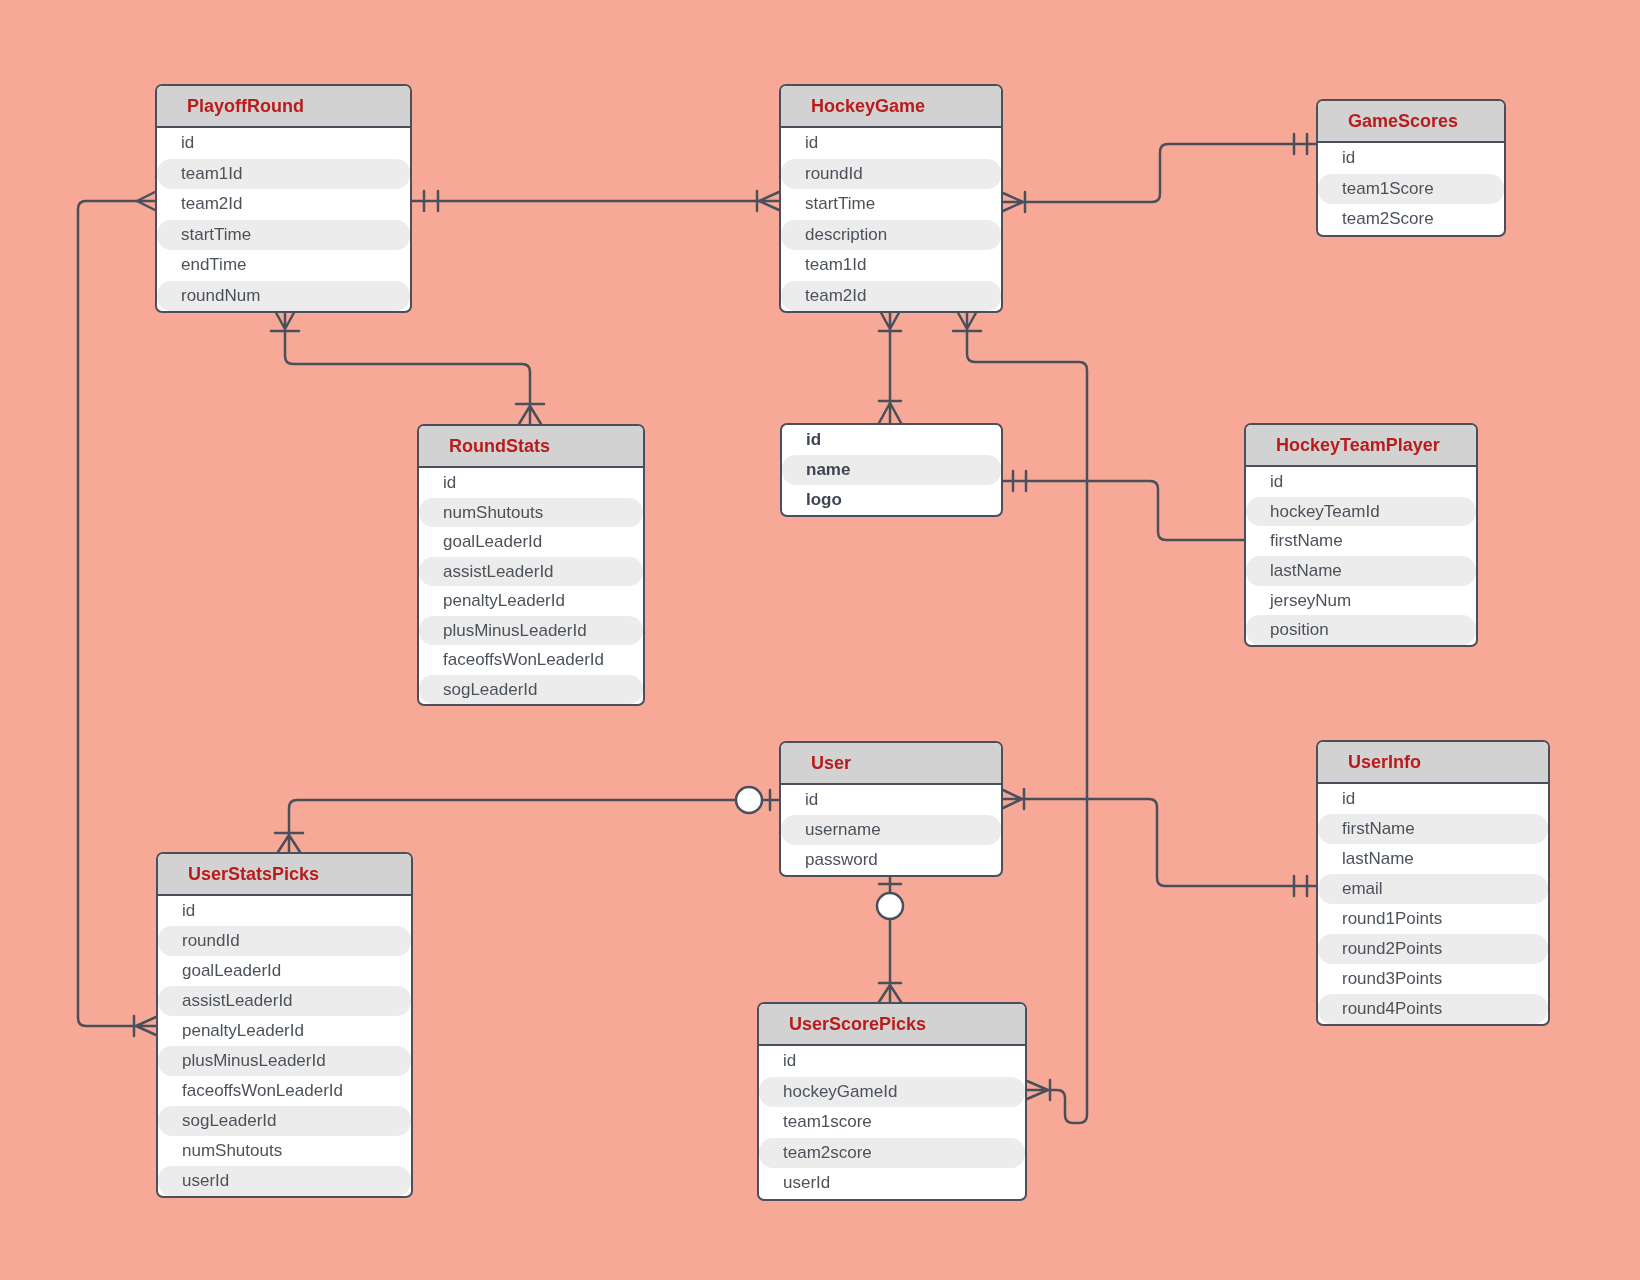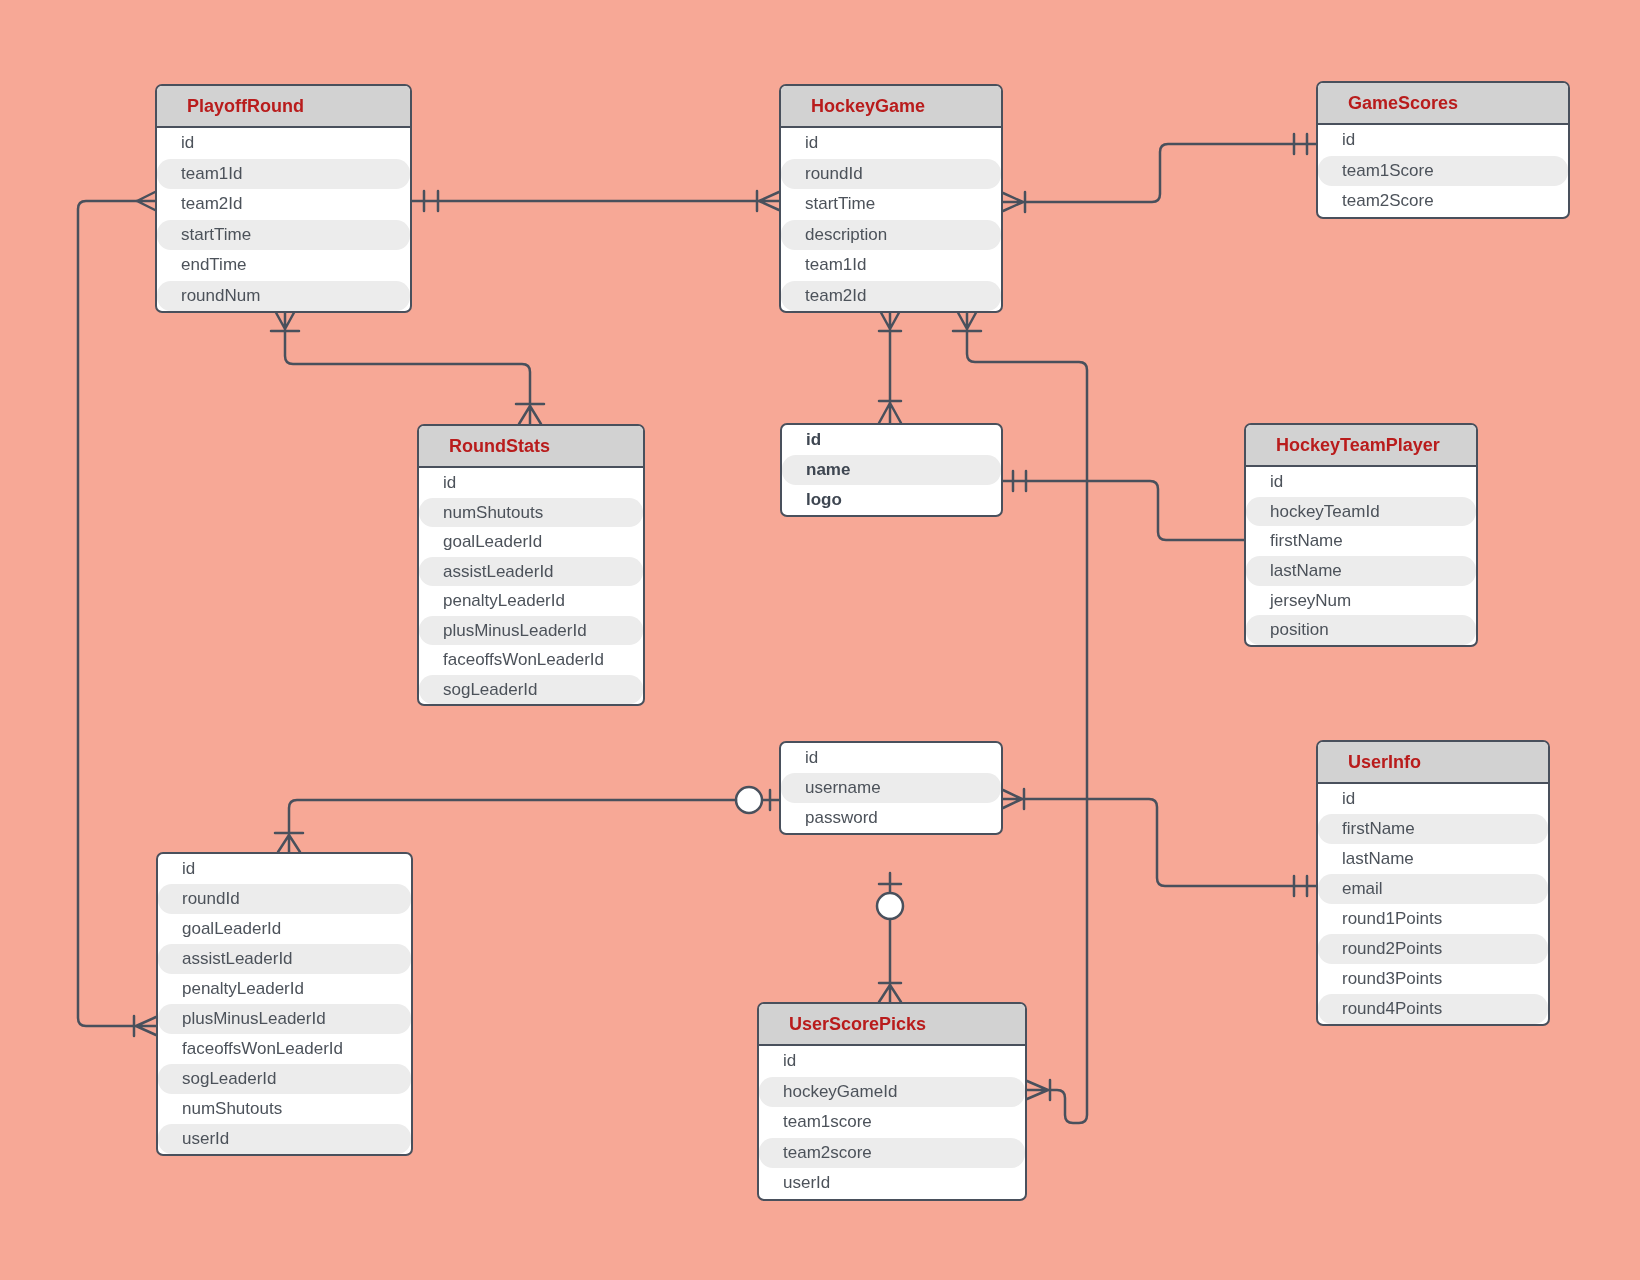"GameScores" div.entity { top: 81px -> 99px; width: 254px -> 190px }
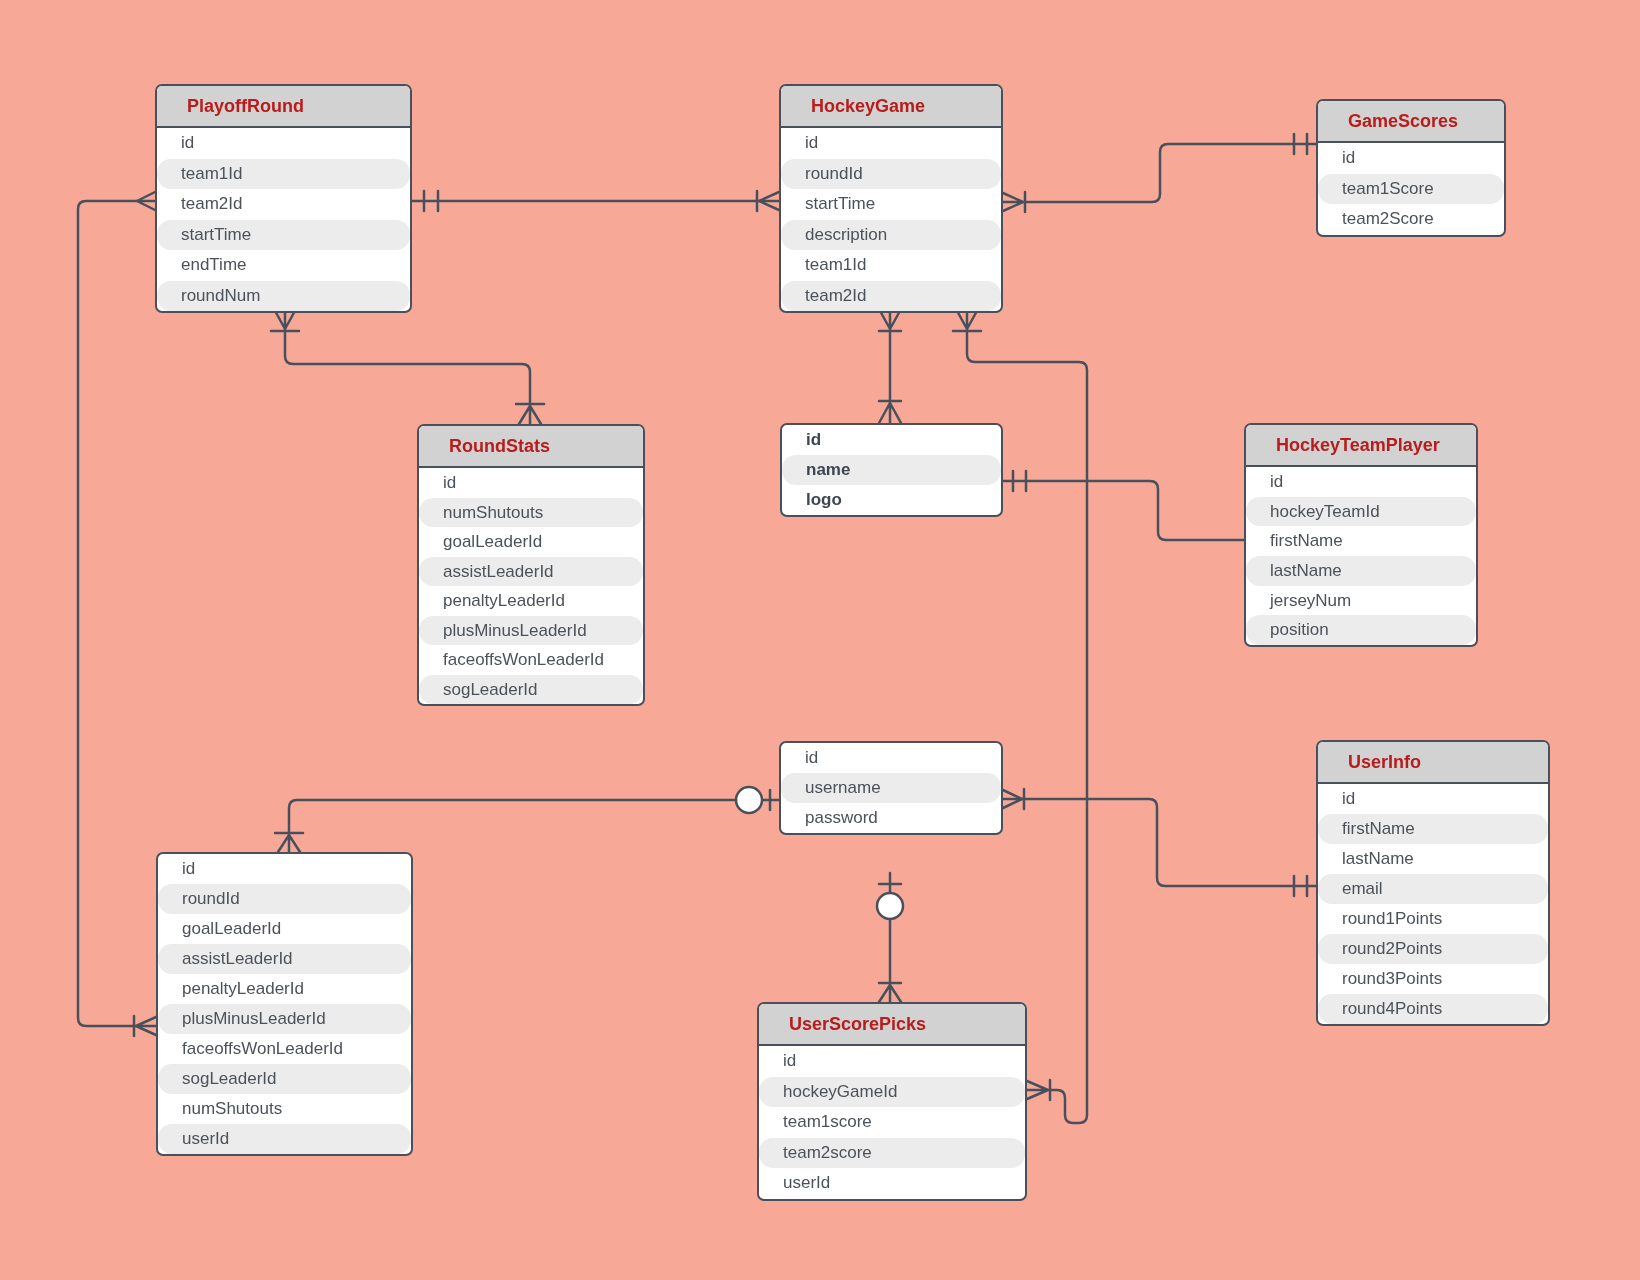"User" div.hdr { html: none -> <div>User</div> }
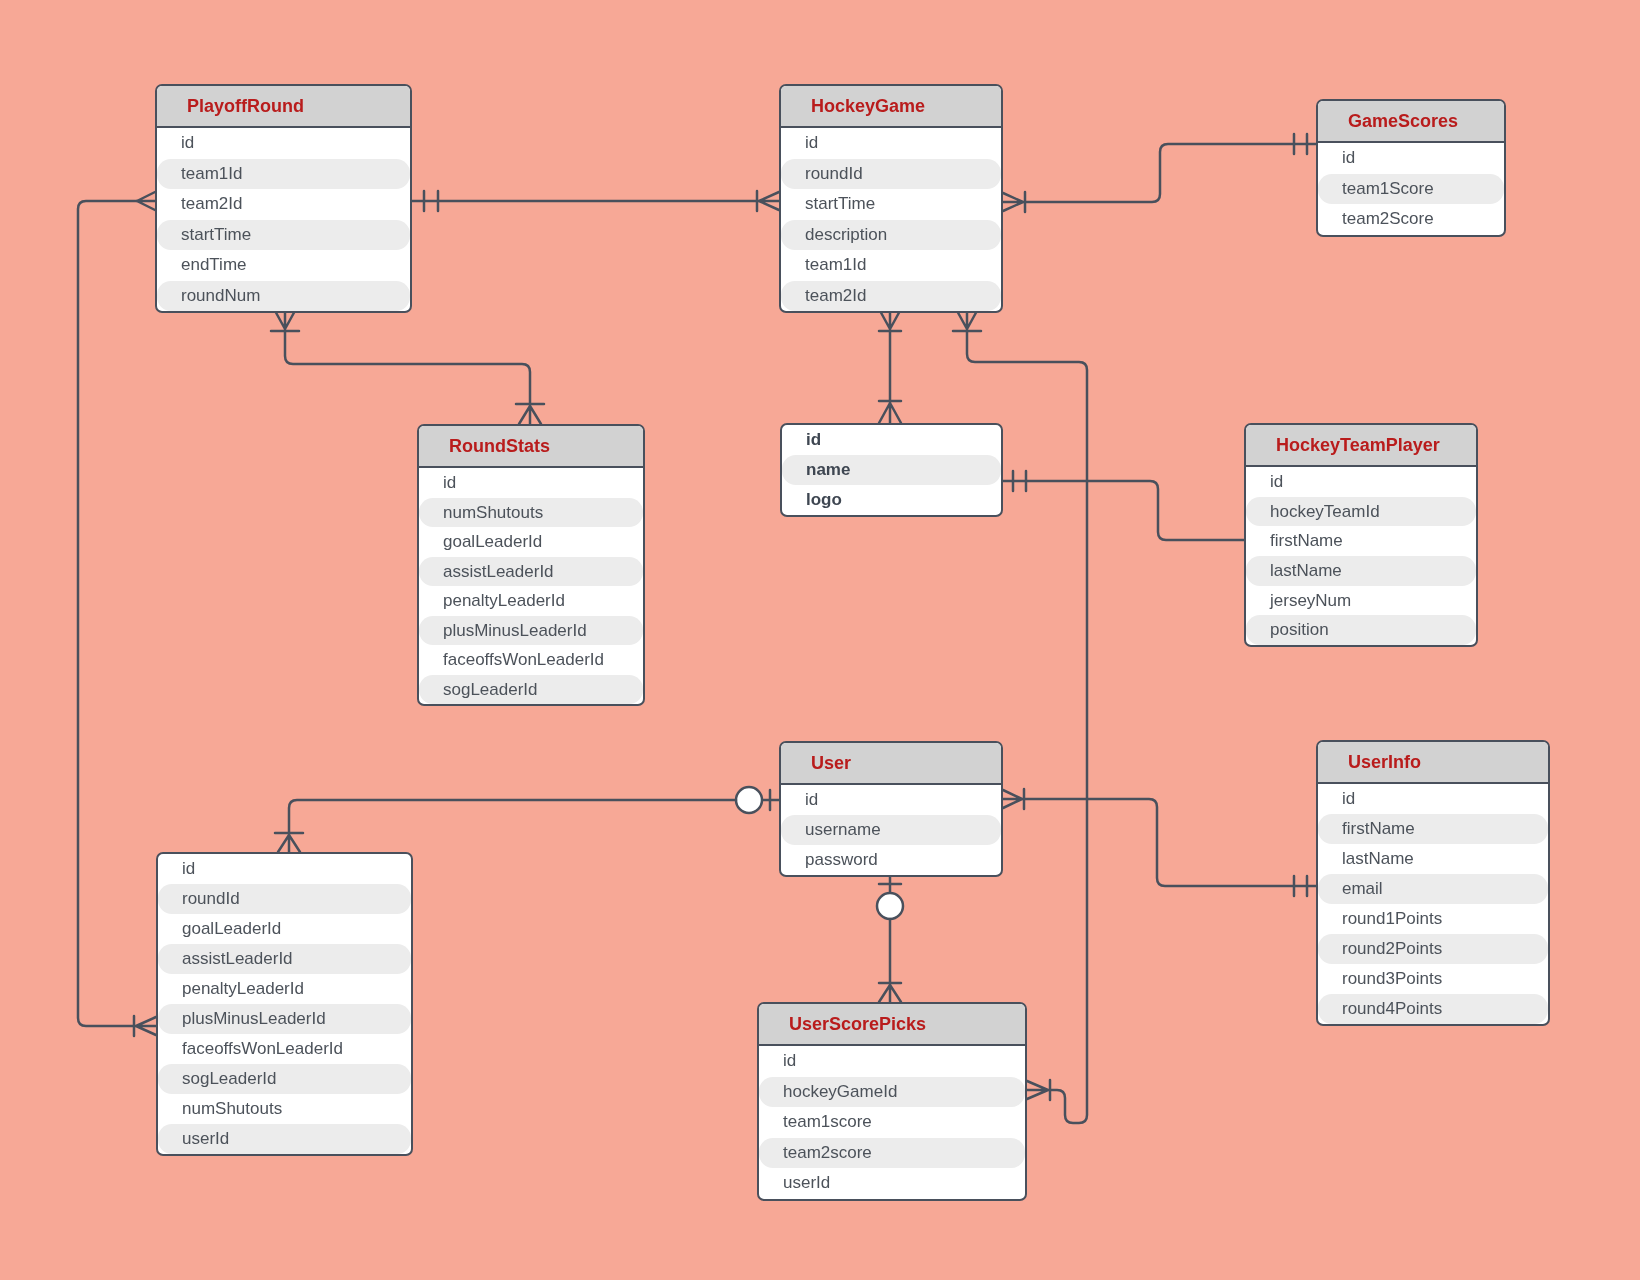"UserStatsPicks" div.hdr { html: none -> <div>UserStatsPicks</div> }
